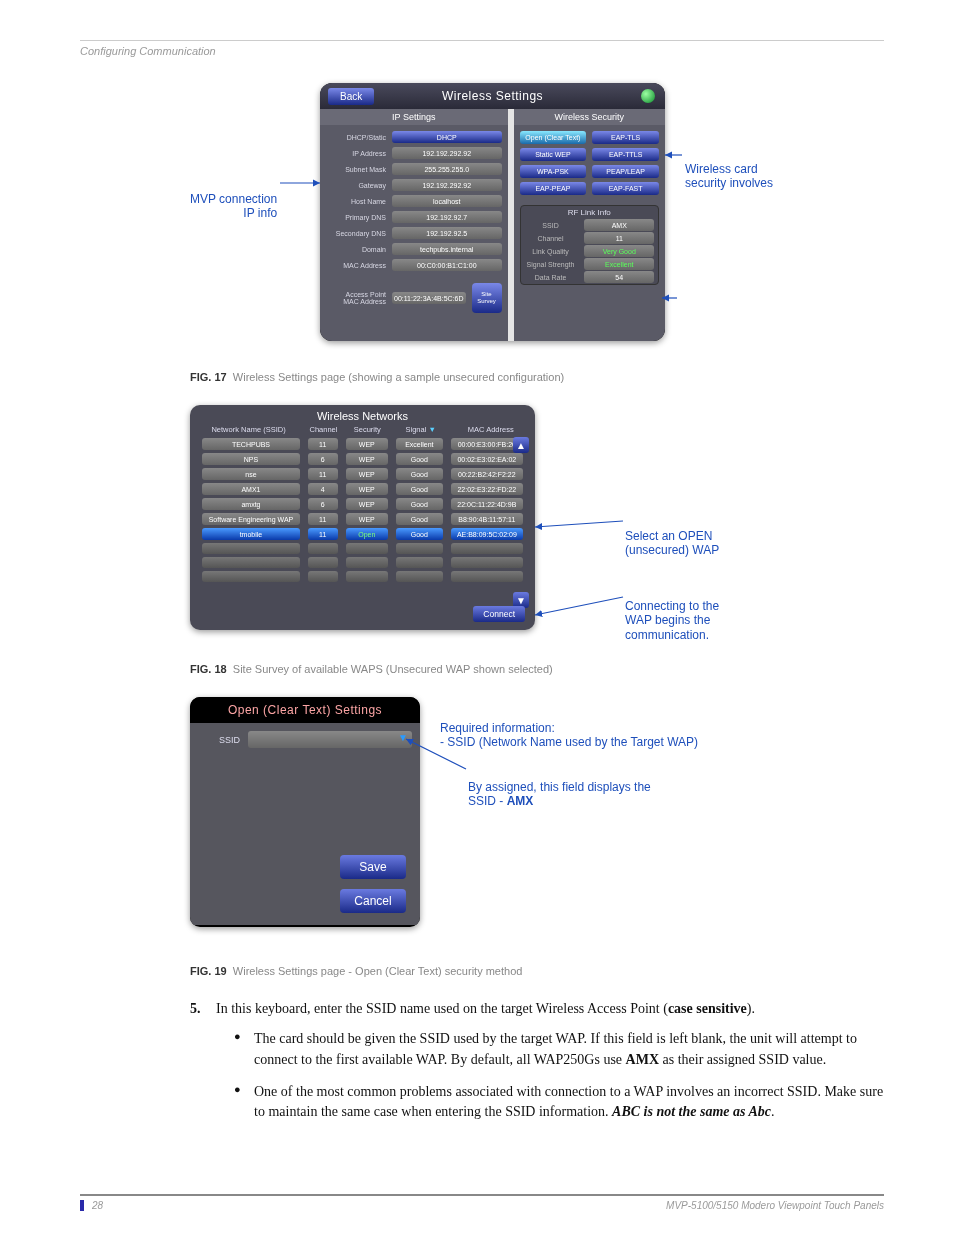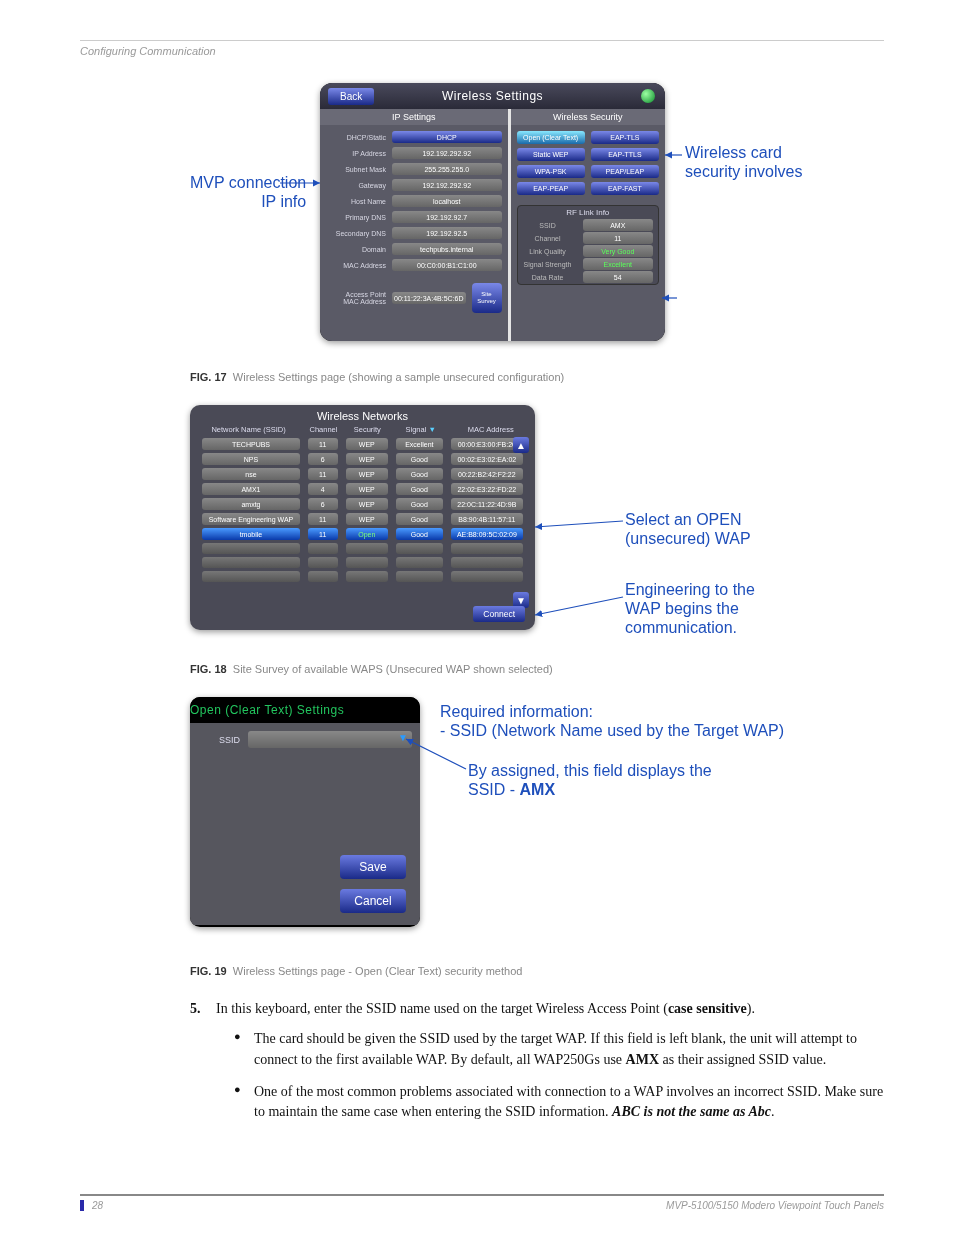"Wireless Security" .ws-half + .ws-half { border-left: 3px solid #e5e5e5 -> 6px solid #e5e5e5 }
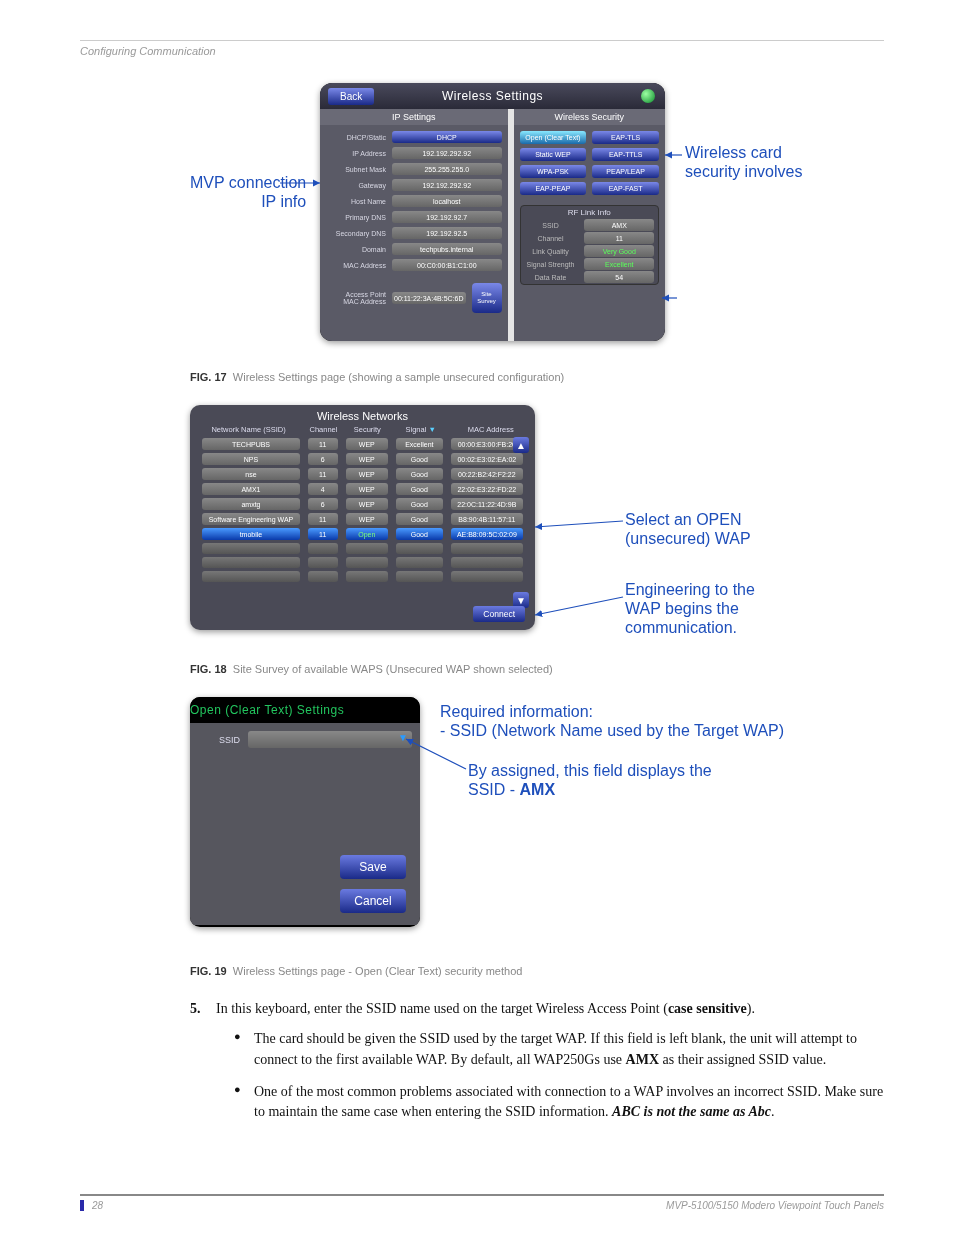"Wireless card" .callout { font-size: 16px -> 12px; margin-top: none -> 19px }
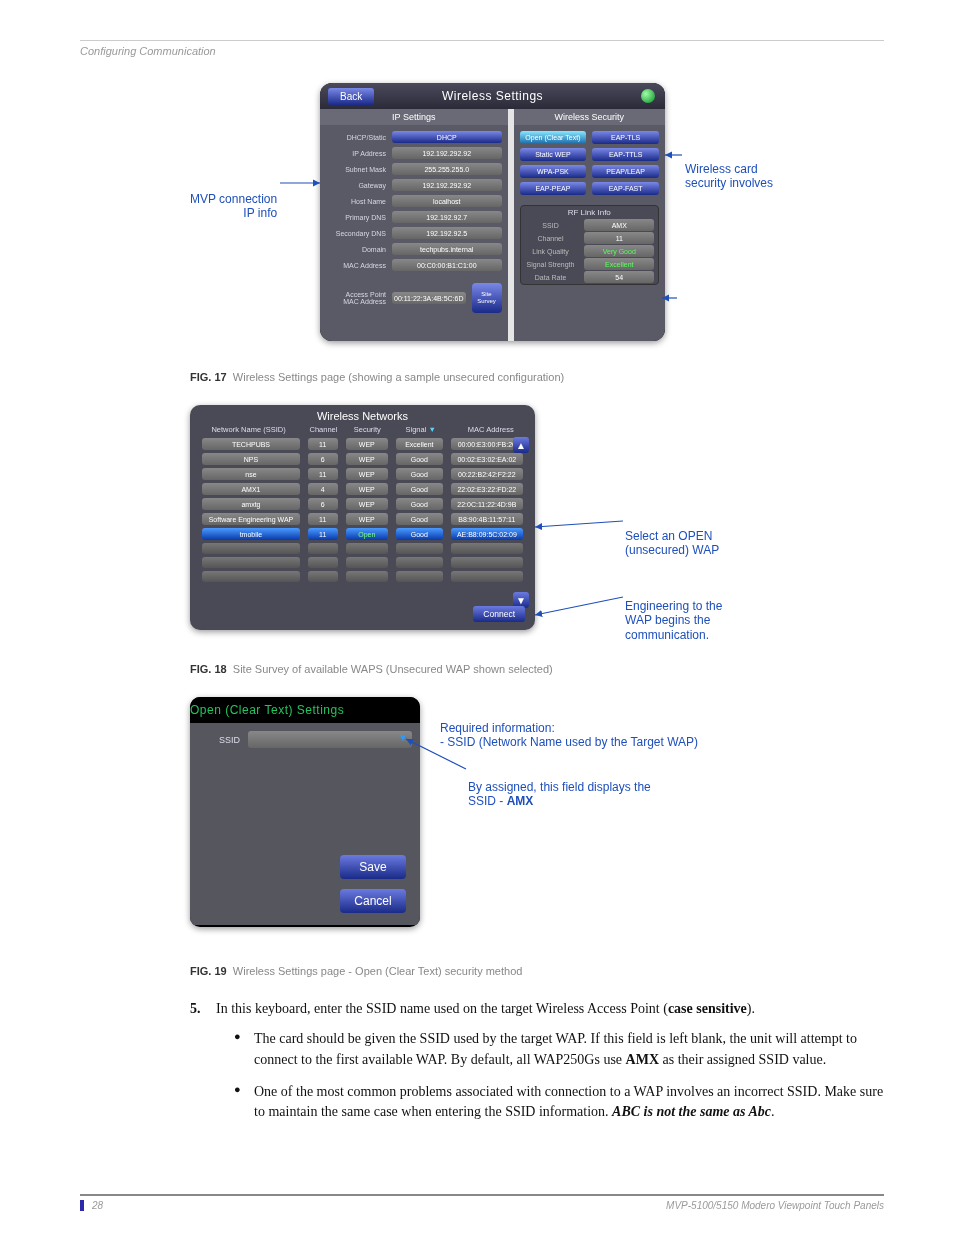"Engineering to the" span { text: Engineering -> Connecting }
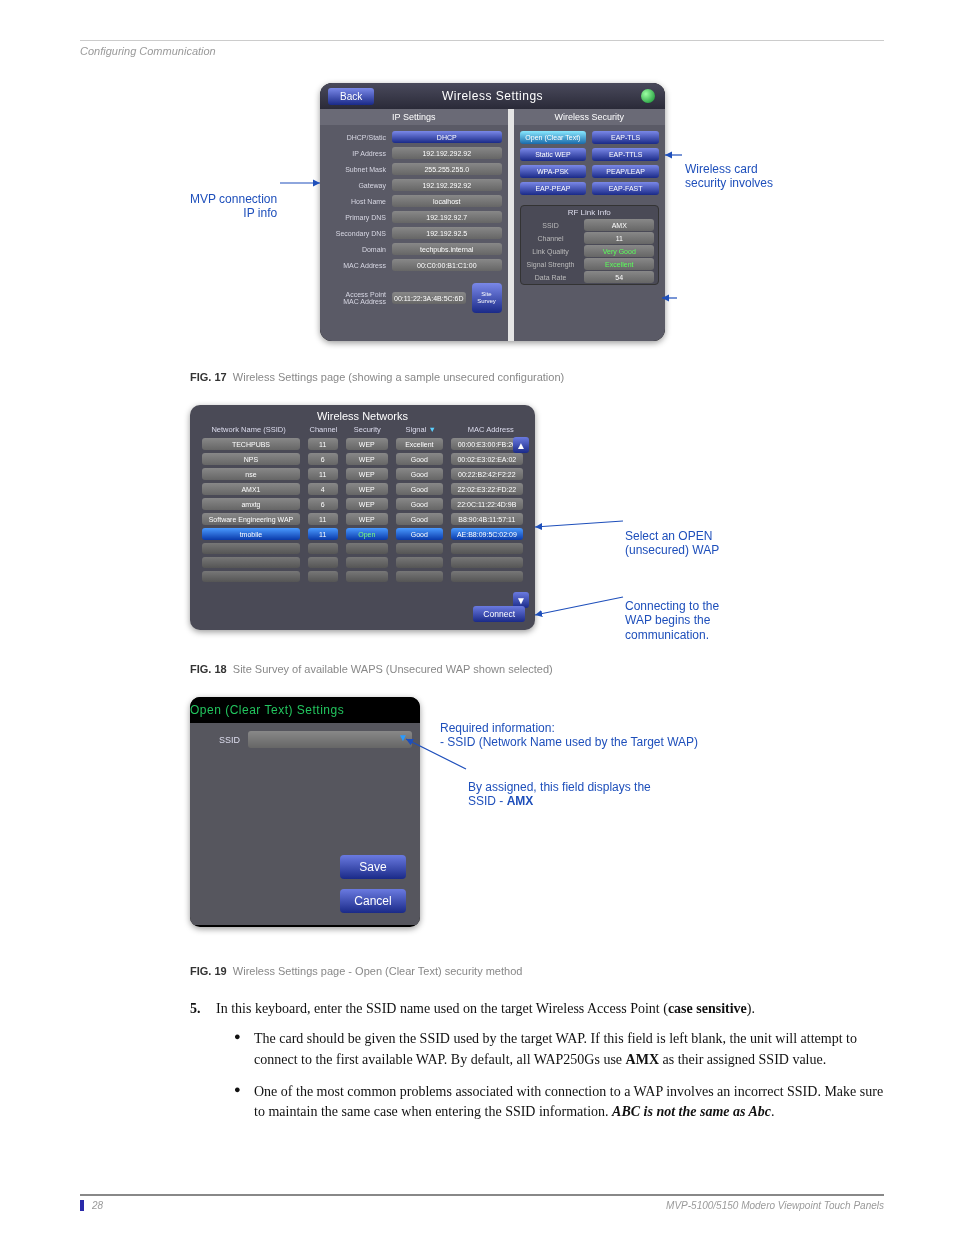"Open (Clear Text) Settings" .ct-title { color: #22c55e -> #fca5a5; text-align: none -> center }
